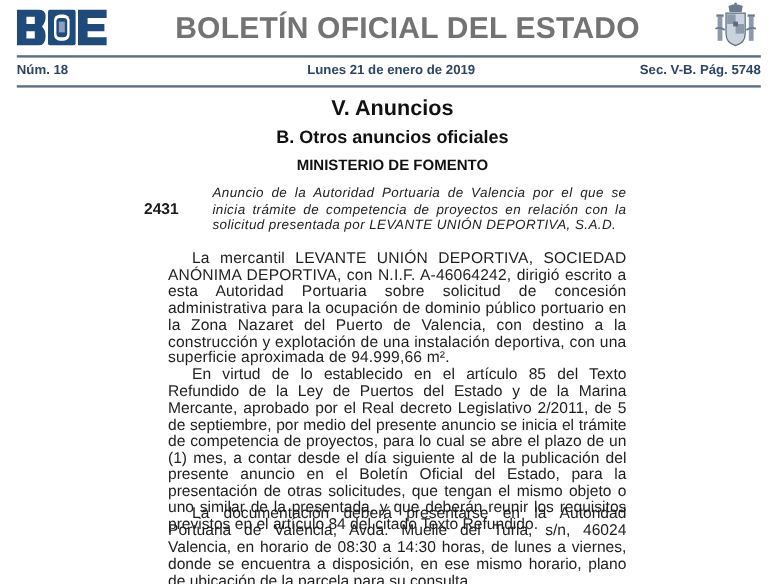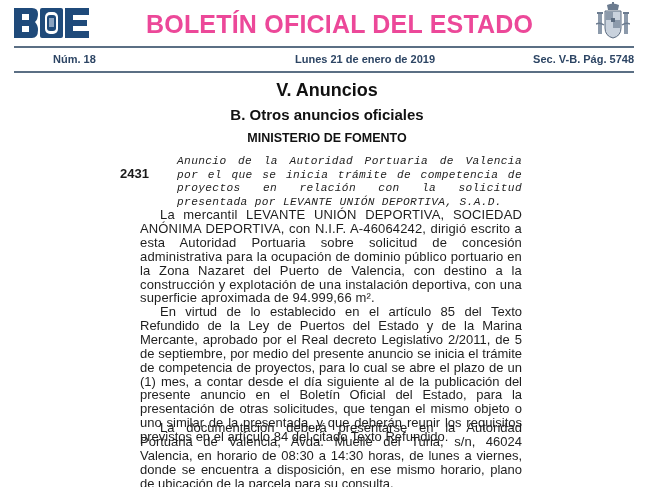"BOLETÍN OFICIAL DEL ESTADO" .masthead-title { color: #ec4899 -> #737373 }
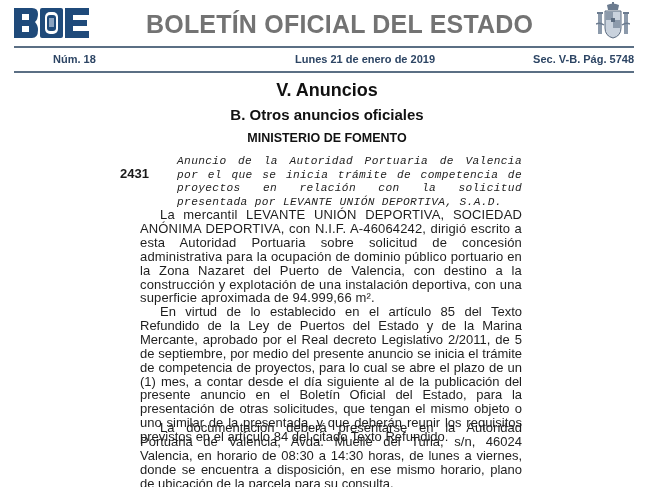"Núm. 18" .header-line { margin-left: 39px -> none }
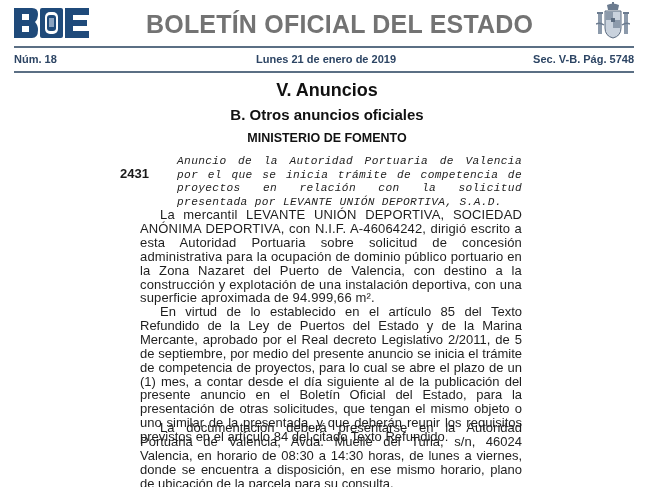"Anuncio de la Autoridad Portuaria" .ann-summary { font-family: Liberation Mono, monospace -> none }
